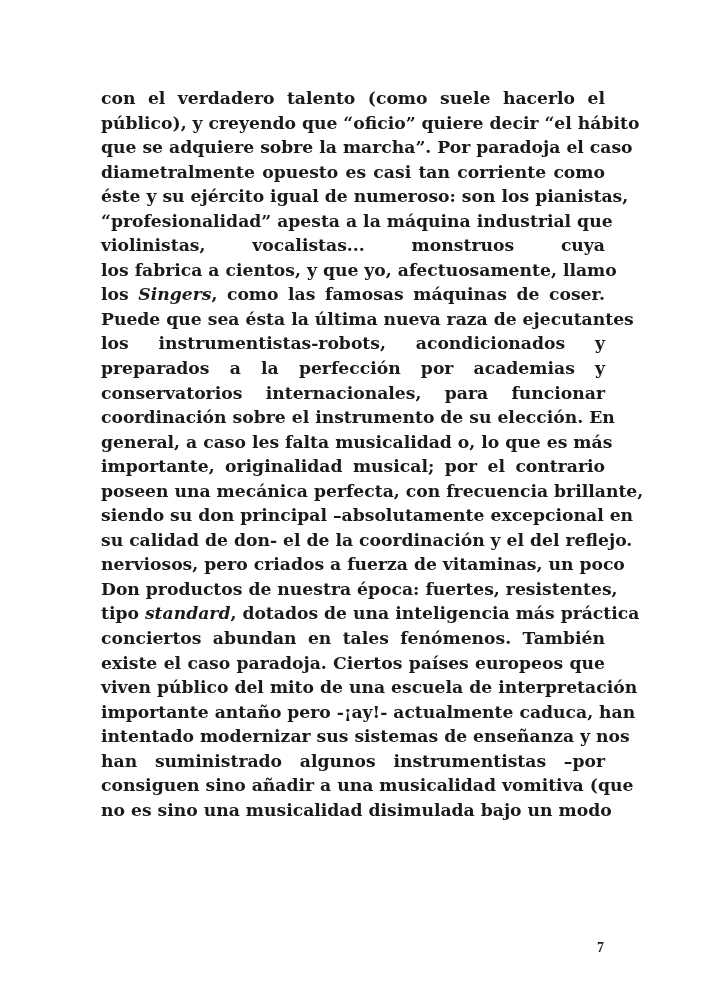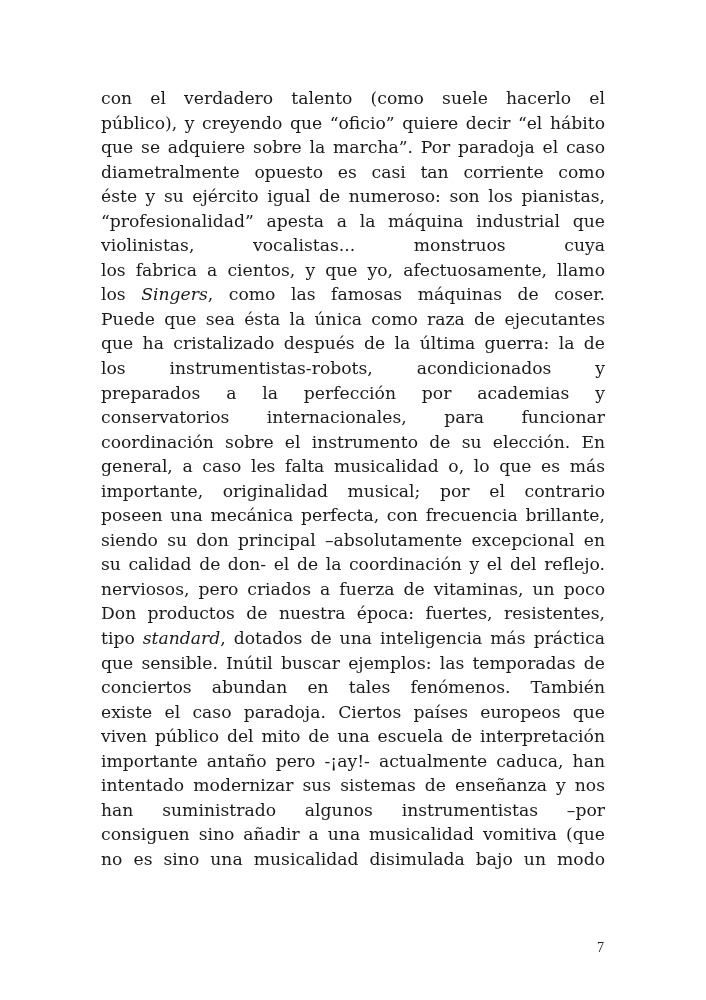"con el verdadero talento (como" .page { font-weight: none -> bold }
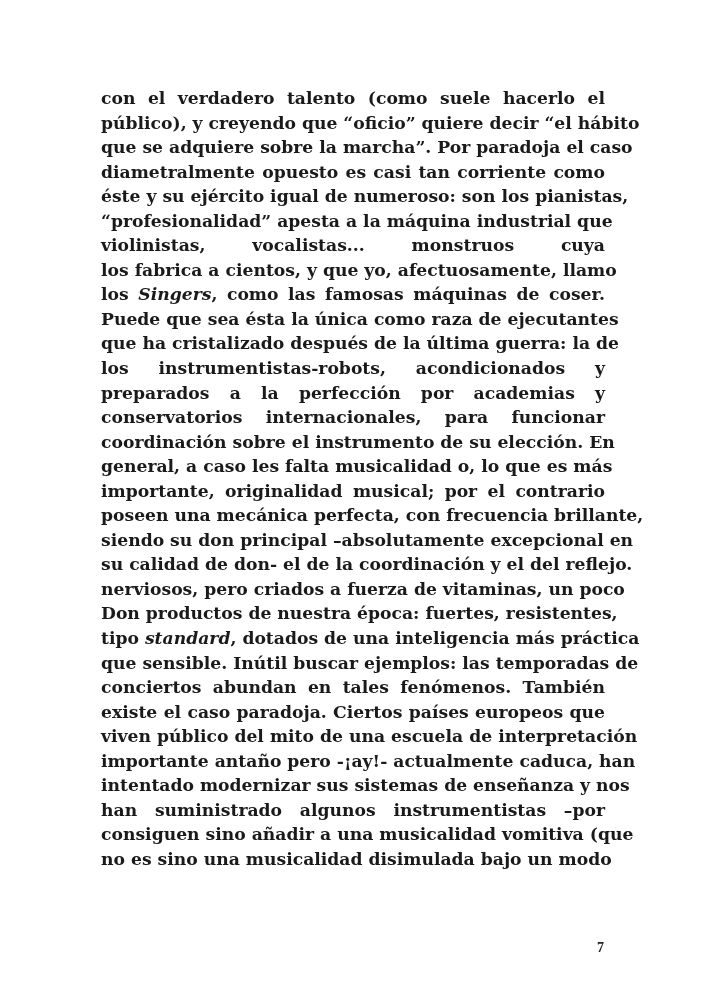"Puede que sea ésta la" span { text: única como -> última nueva }
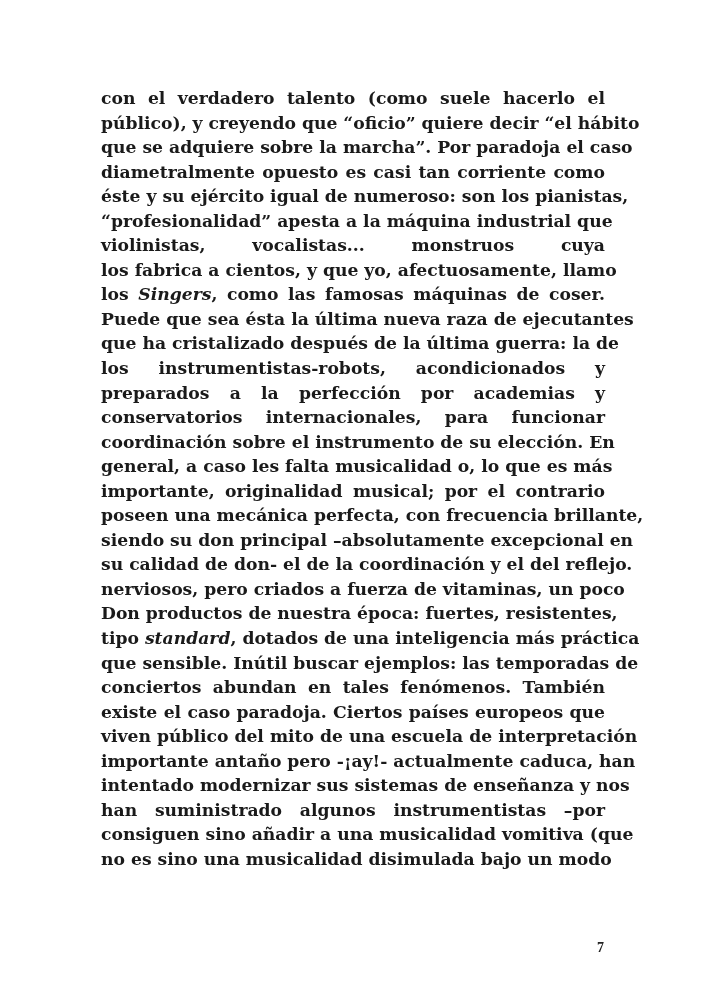"que ha cristalizado después de" div.line { html: <div><span>que ha cristalizado después de la última guerra: la de</span></div> -> none }
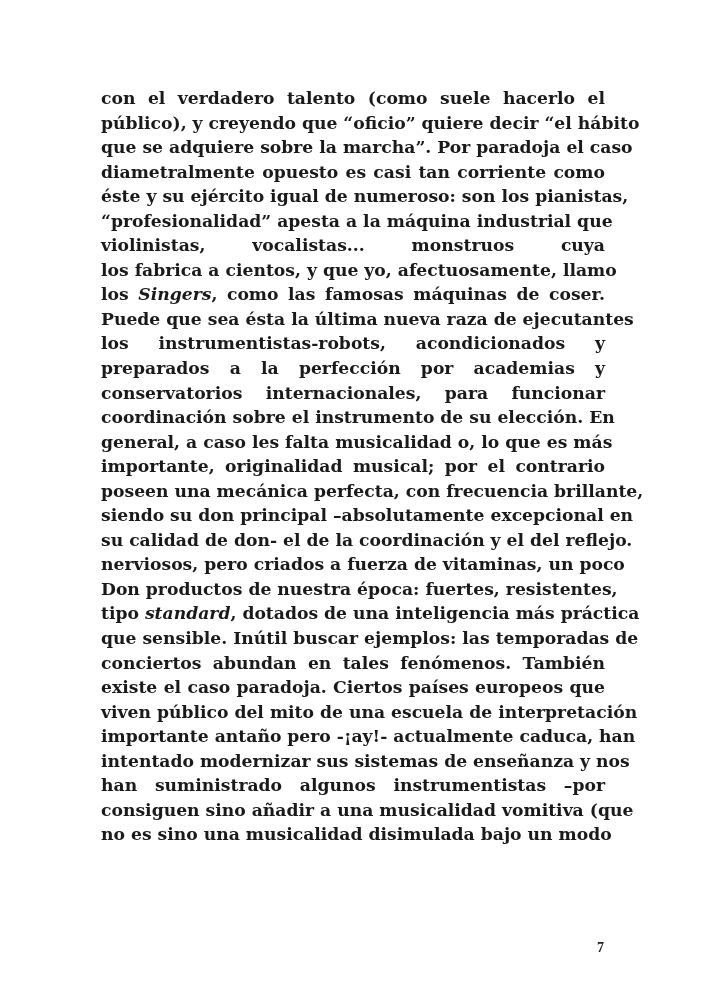"que sensible. Inútil buscar ejemplos:" div.line { html: <div><span>que sensible. Inútil buscar ejemplos: las temporadas de</span></div> -> none }
